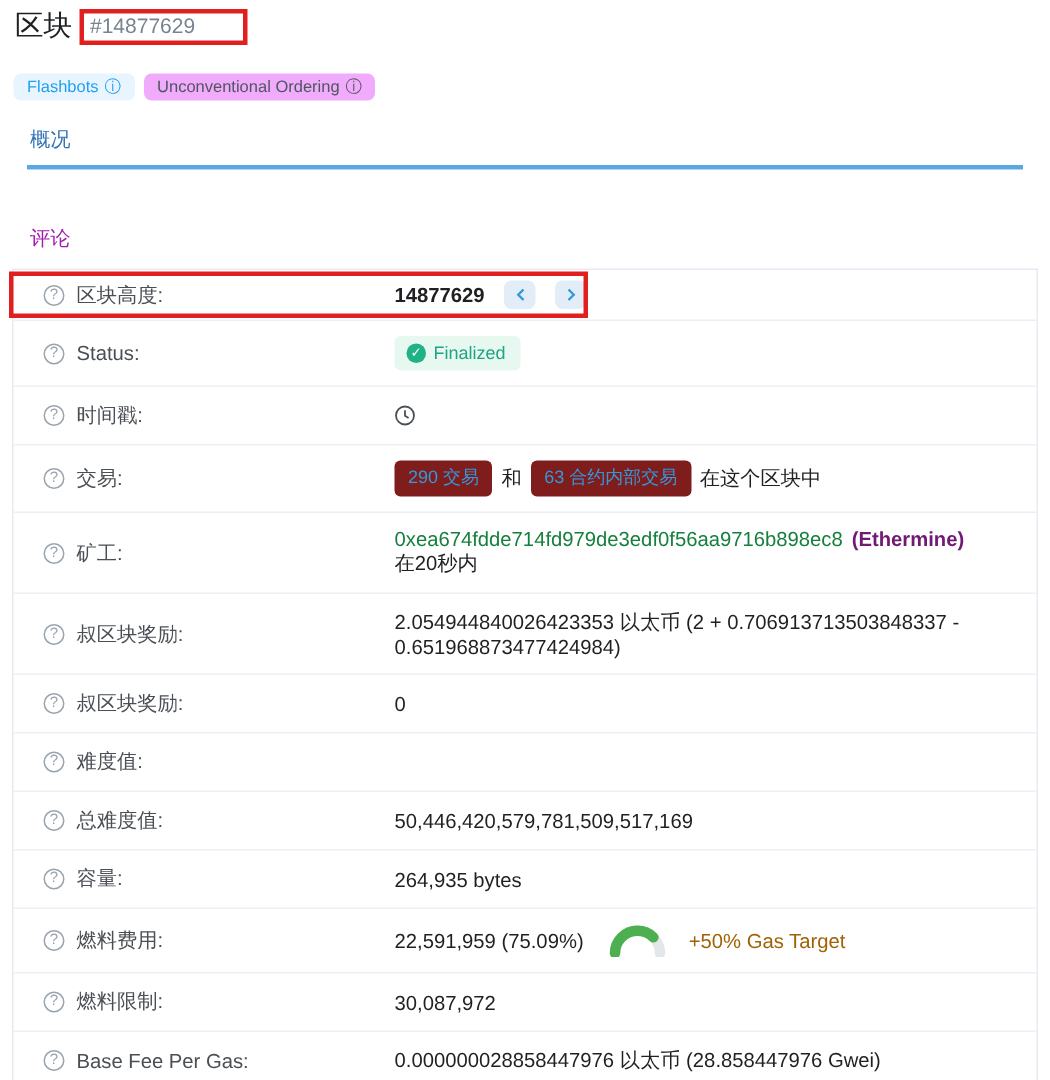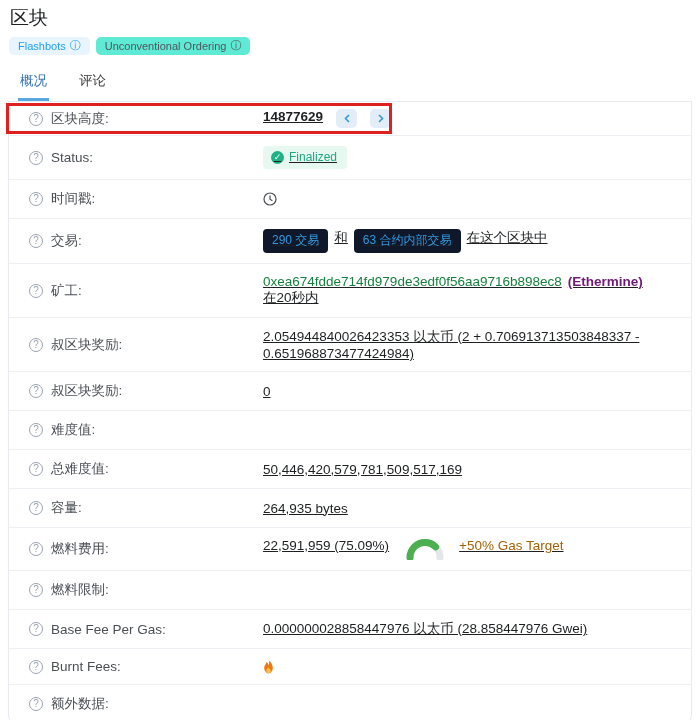"#14877629" span.annotation-outline { html: none -> <span><span>#14877629</span></span> }
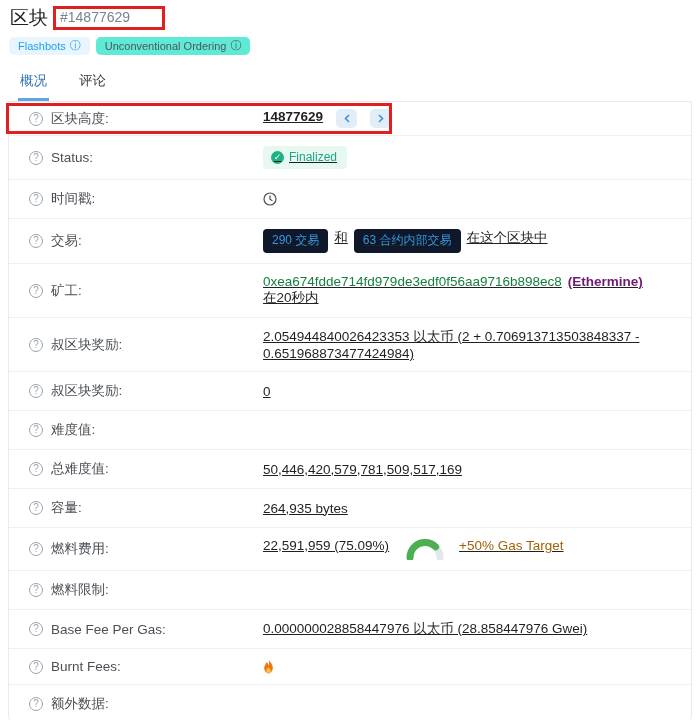"Flashbots" .pill { align-items: flex-start -> flex-end; margin-top: none -> 12px }
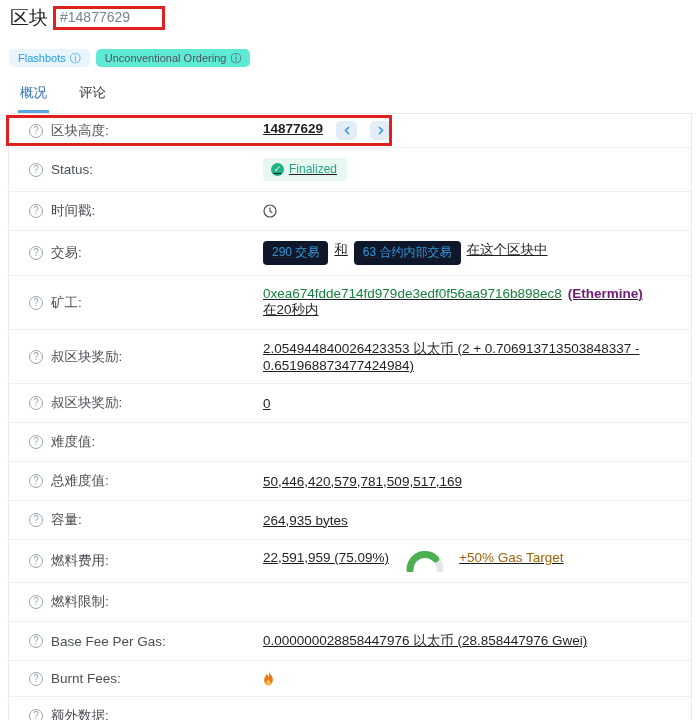"Unconventional Ordering" .pill-unconventional { background: #5eead4 -> #f0abfc }
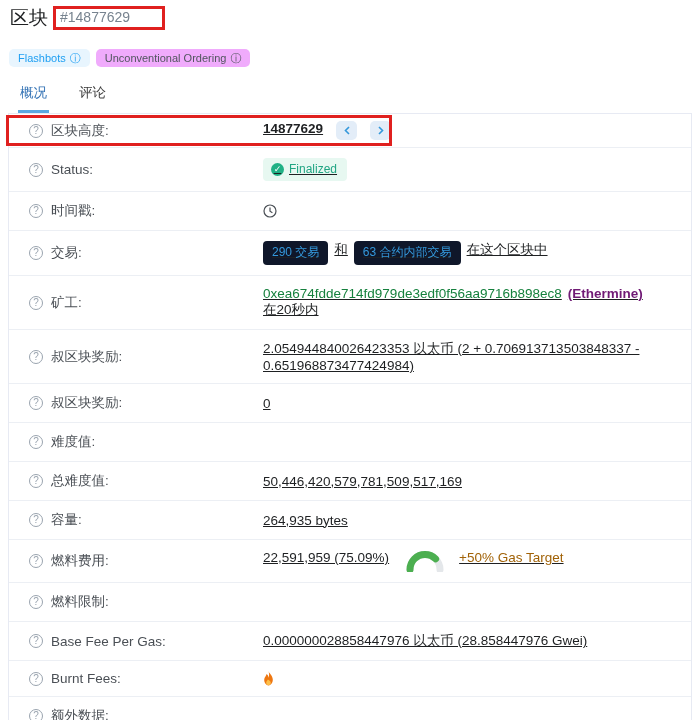"概况" .tabbar { flex-direction: none -> column }
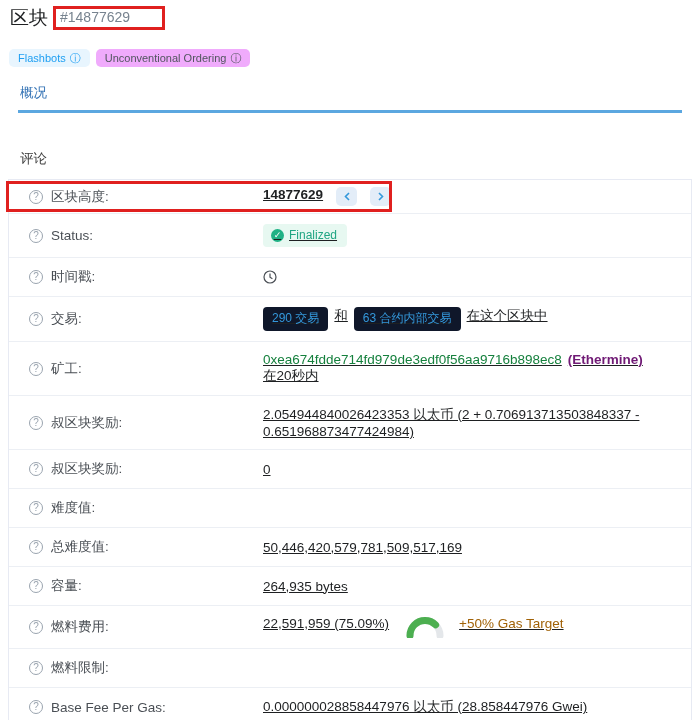"评论" .tab { color: #404040 -> #a21caf }
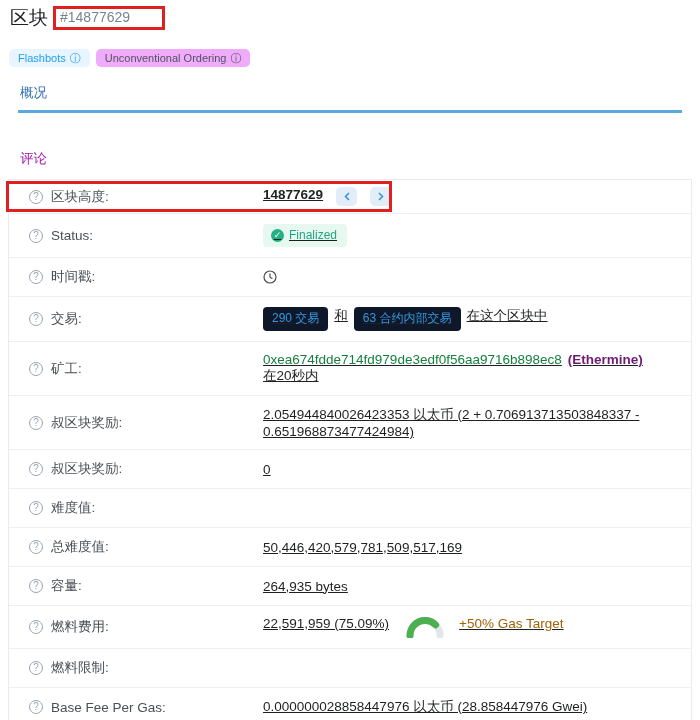"14877629" .row-value { align-items: flex-start -> center; text-decoration: underline -> none }
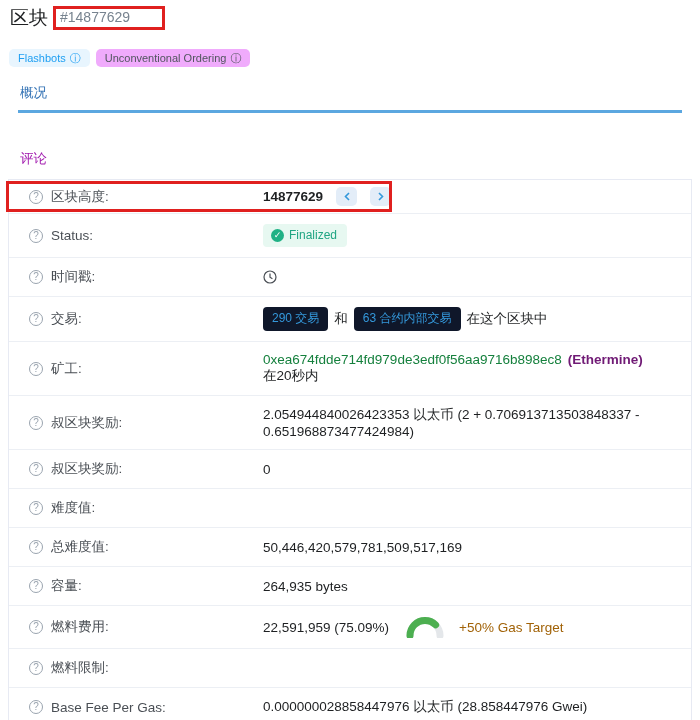"290 交易" .tx-badge { background: #0f172a -> #7f1d1d }
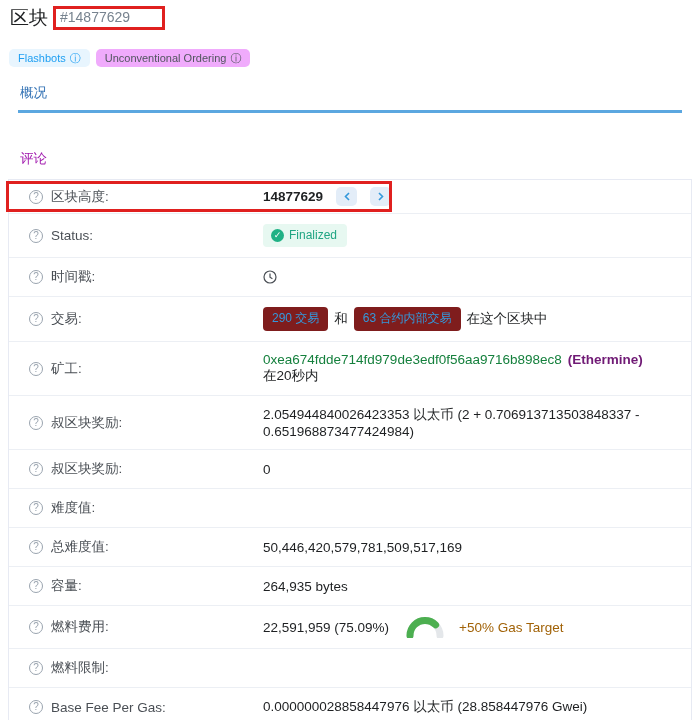"30,087,972" div.row-value { html: none -> <div> <span>30,087,972</span> </div> }
